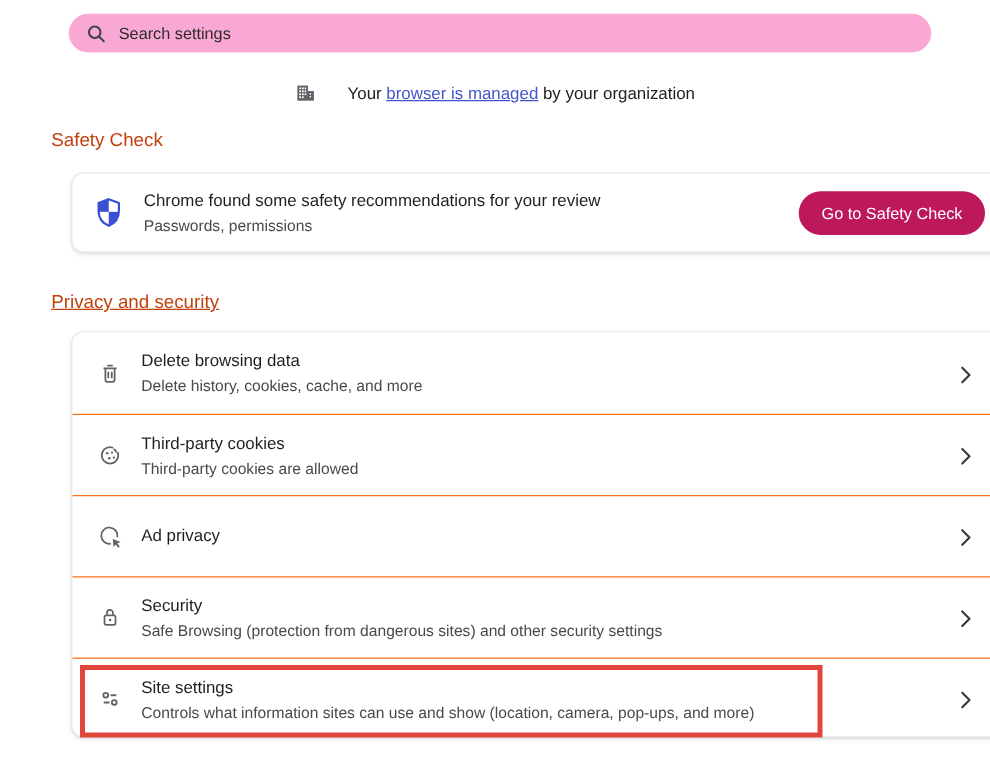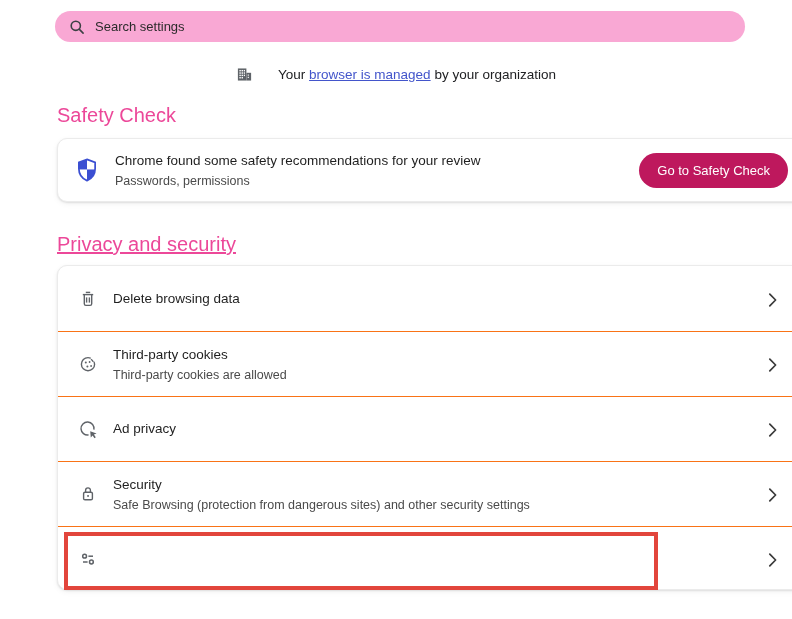"Safety Check" .section-header { color: #ec4899 -> #c2410c; font-size: 20px -> 15px; left: 57px -> 41px }
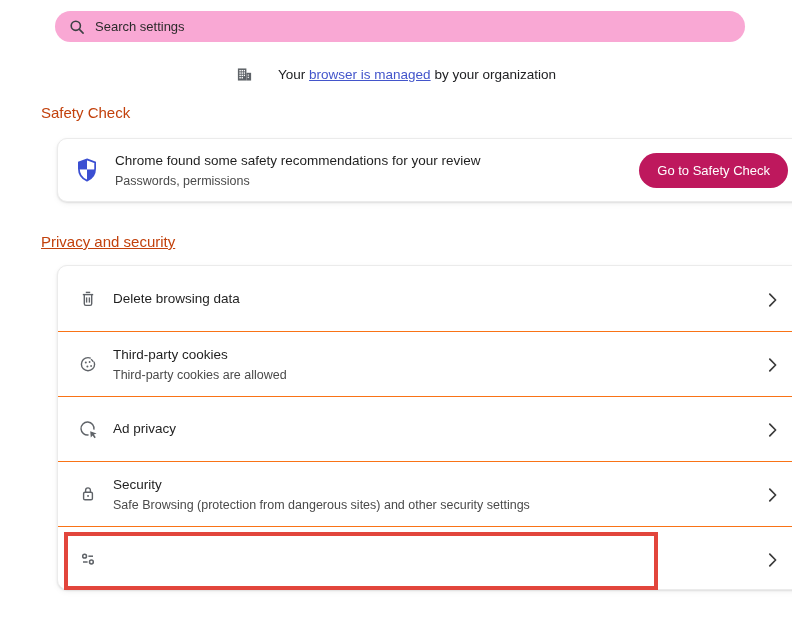"Delete history, cookies, cache, and" div.row-sub { html: none -> <div>Delete history, cookies, cache, and more</div> }
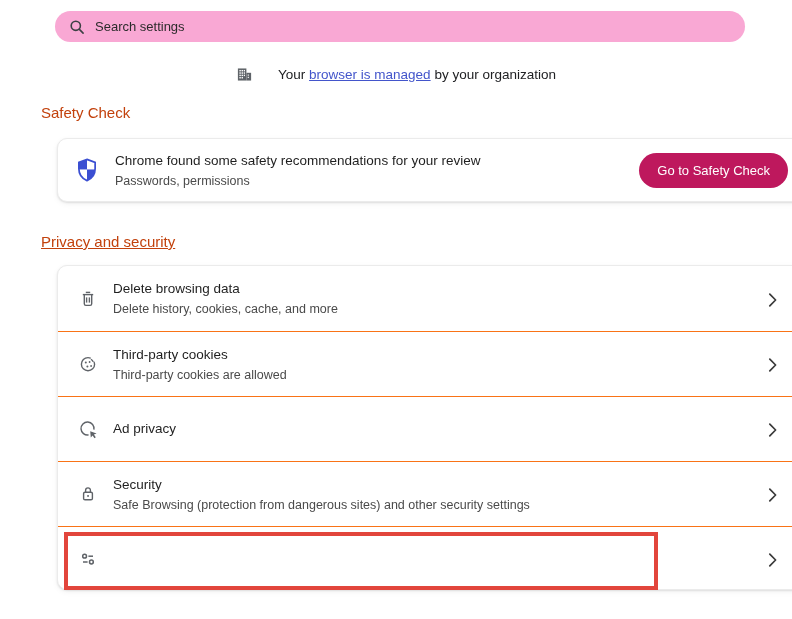"Site settings" div.row-text { html: none -> <div> <div>Site settings</div> <div>Controls what information sites can use and show (location, camera, pop-ups, and more)</div> </div> }
